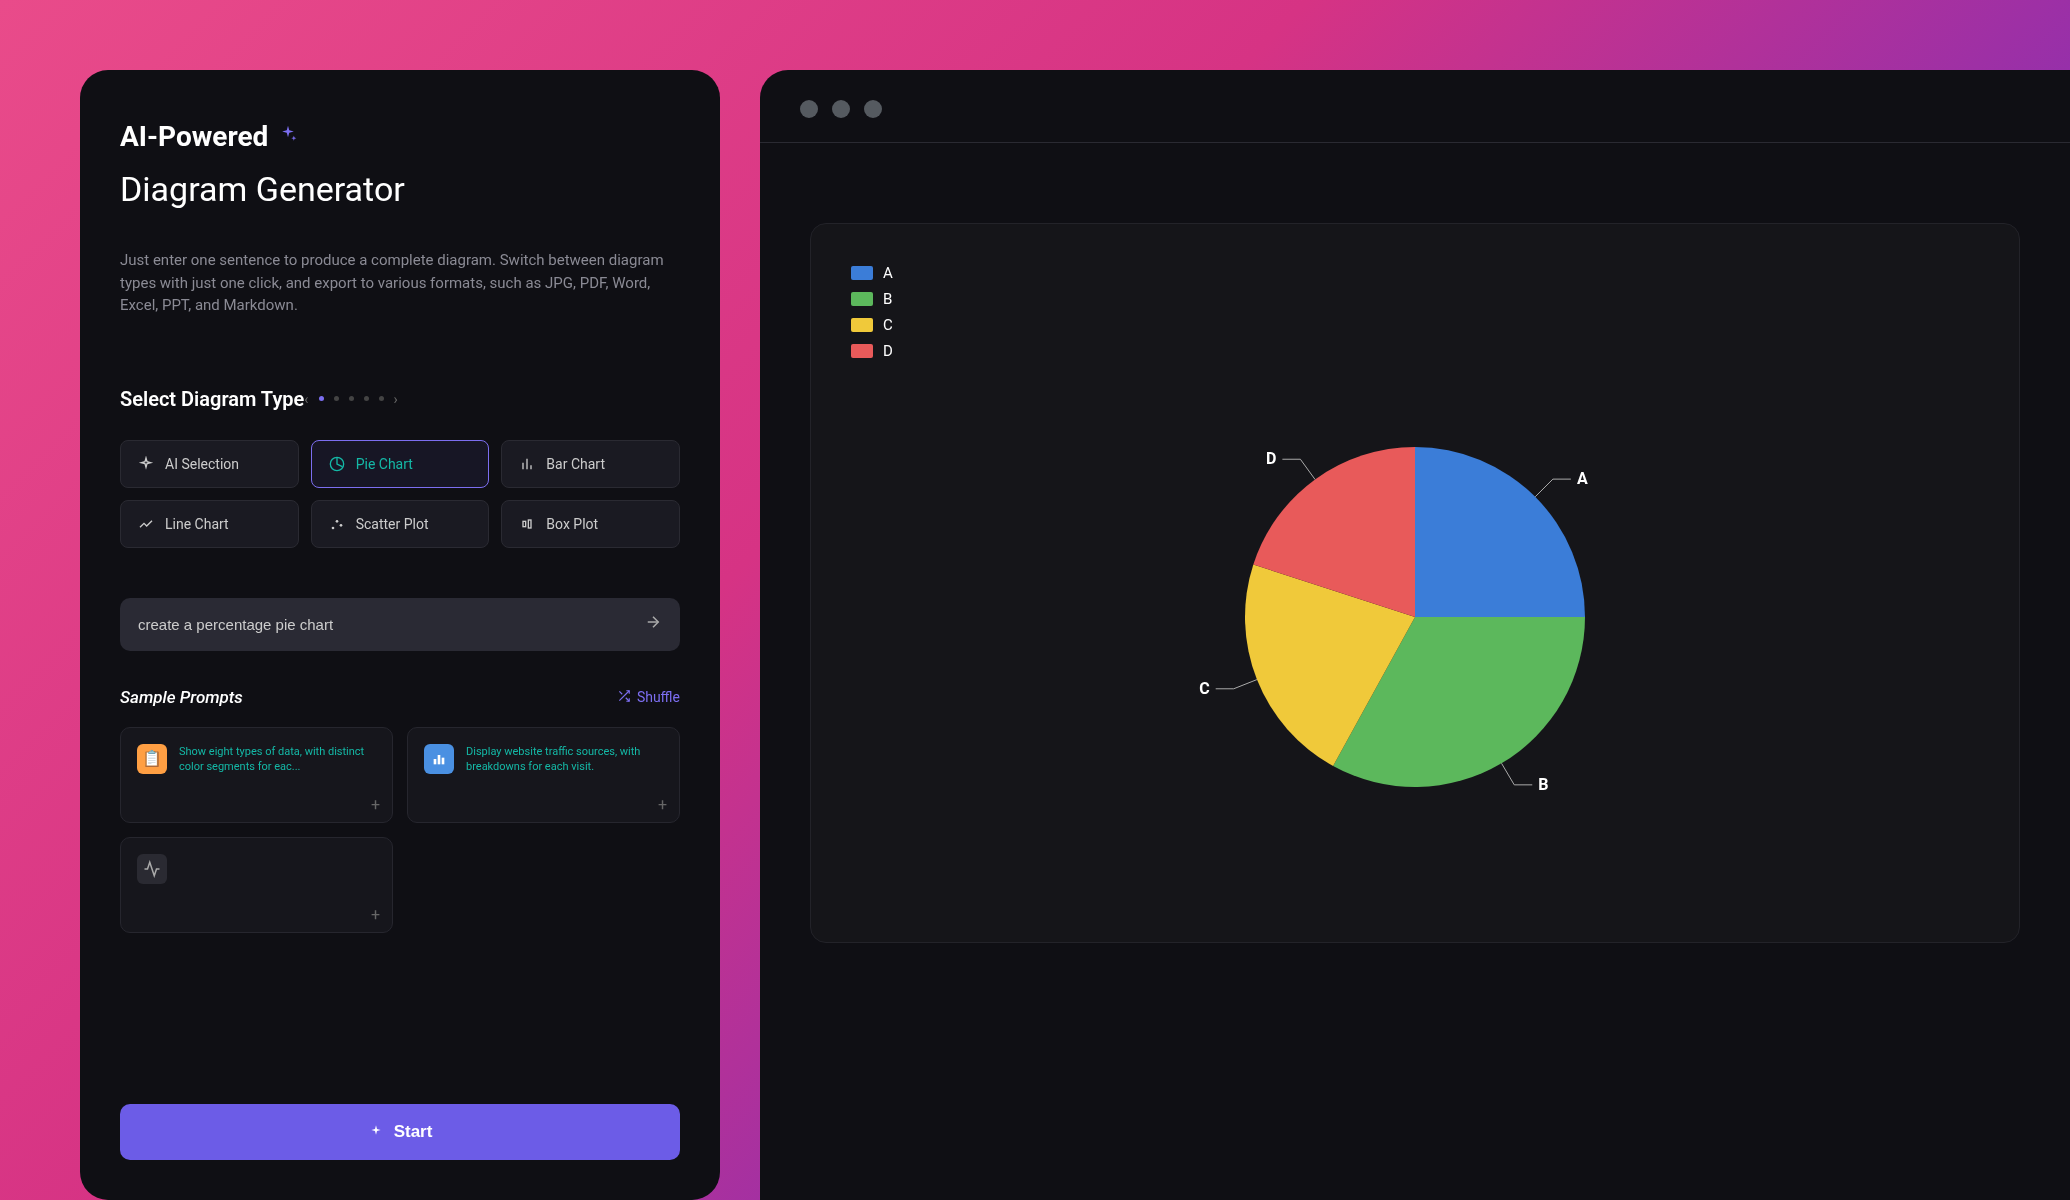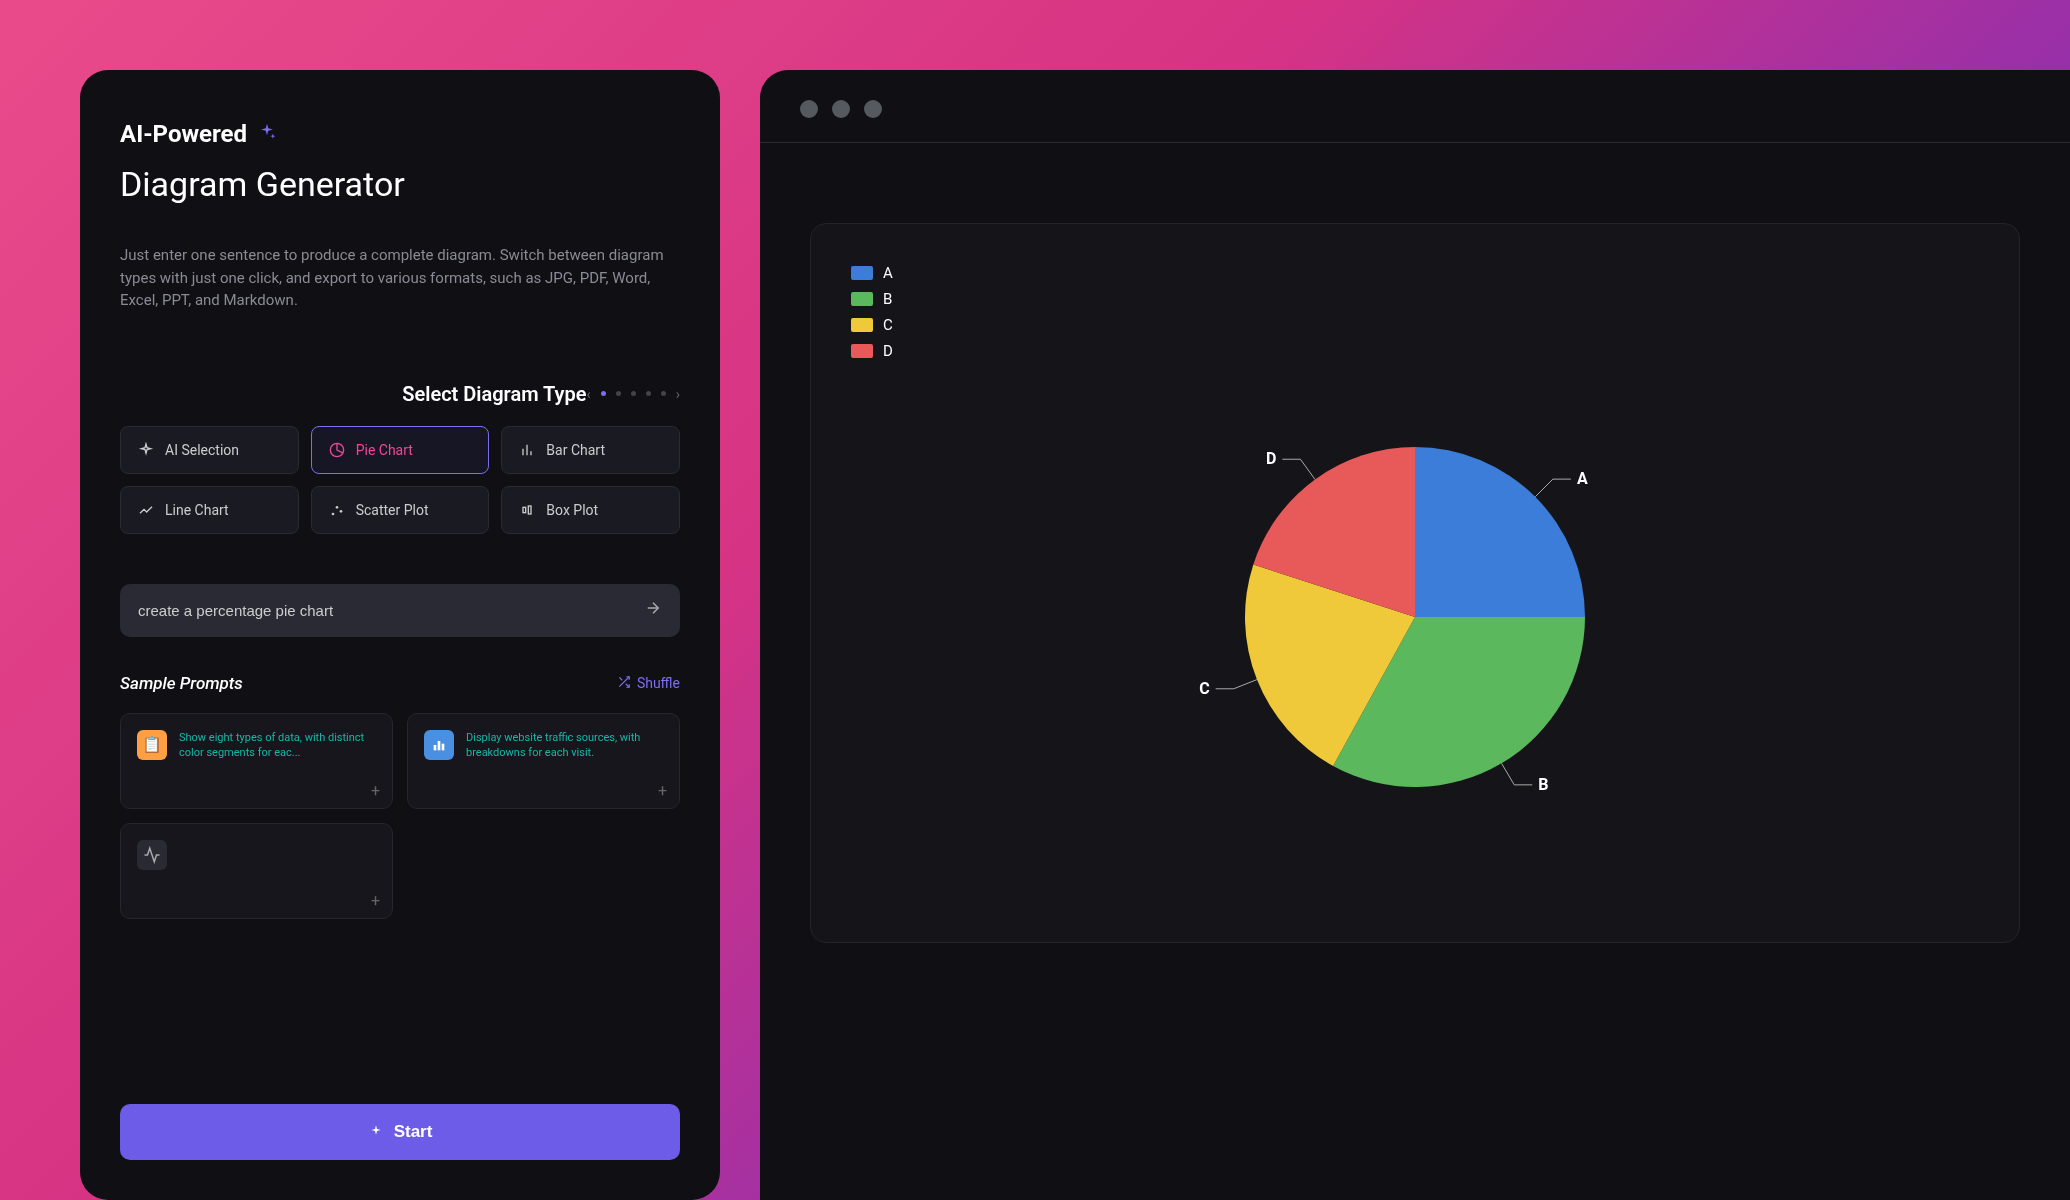"AI-Powered" .ai-powered { font-size: 24px -> 28px }
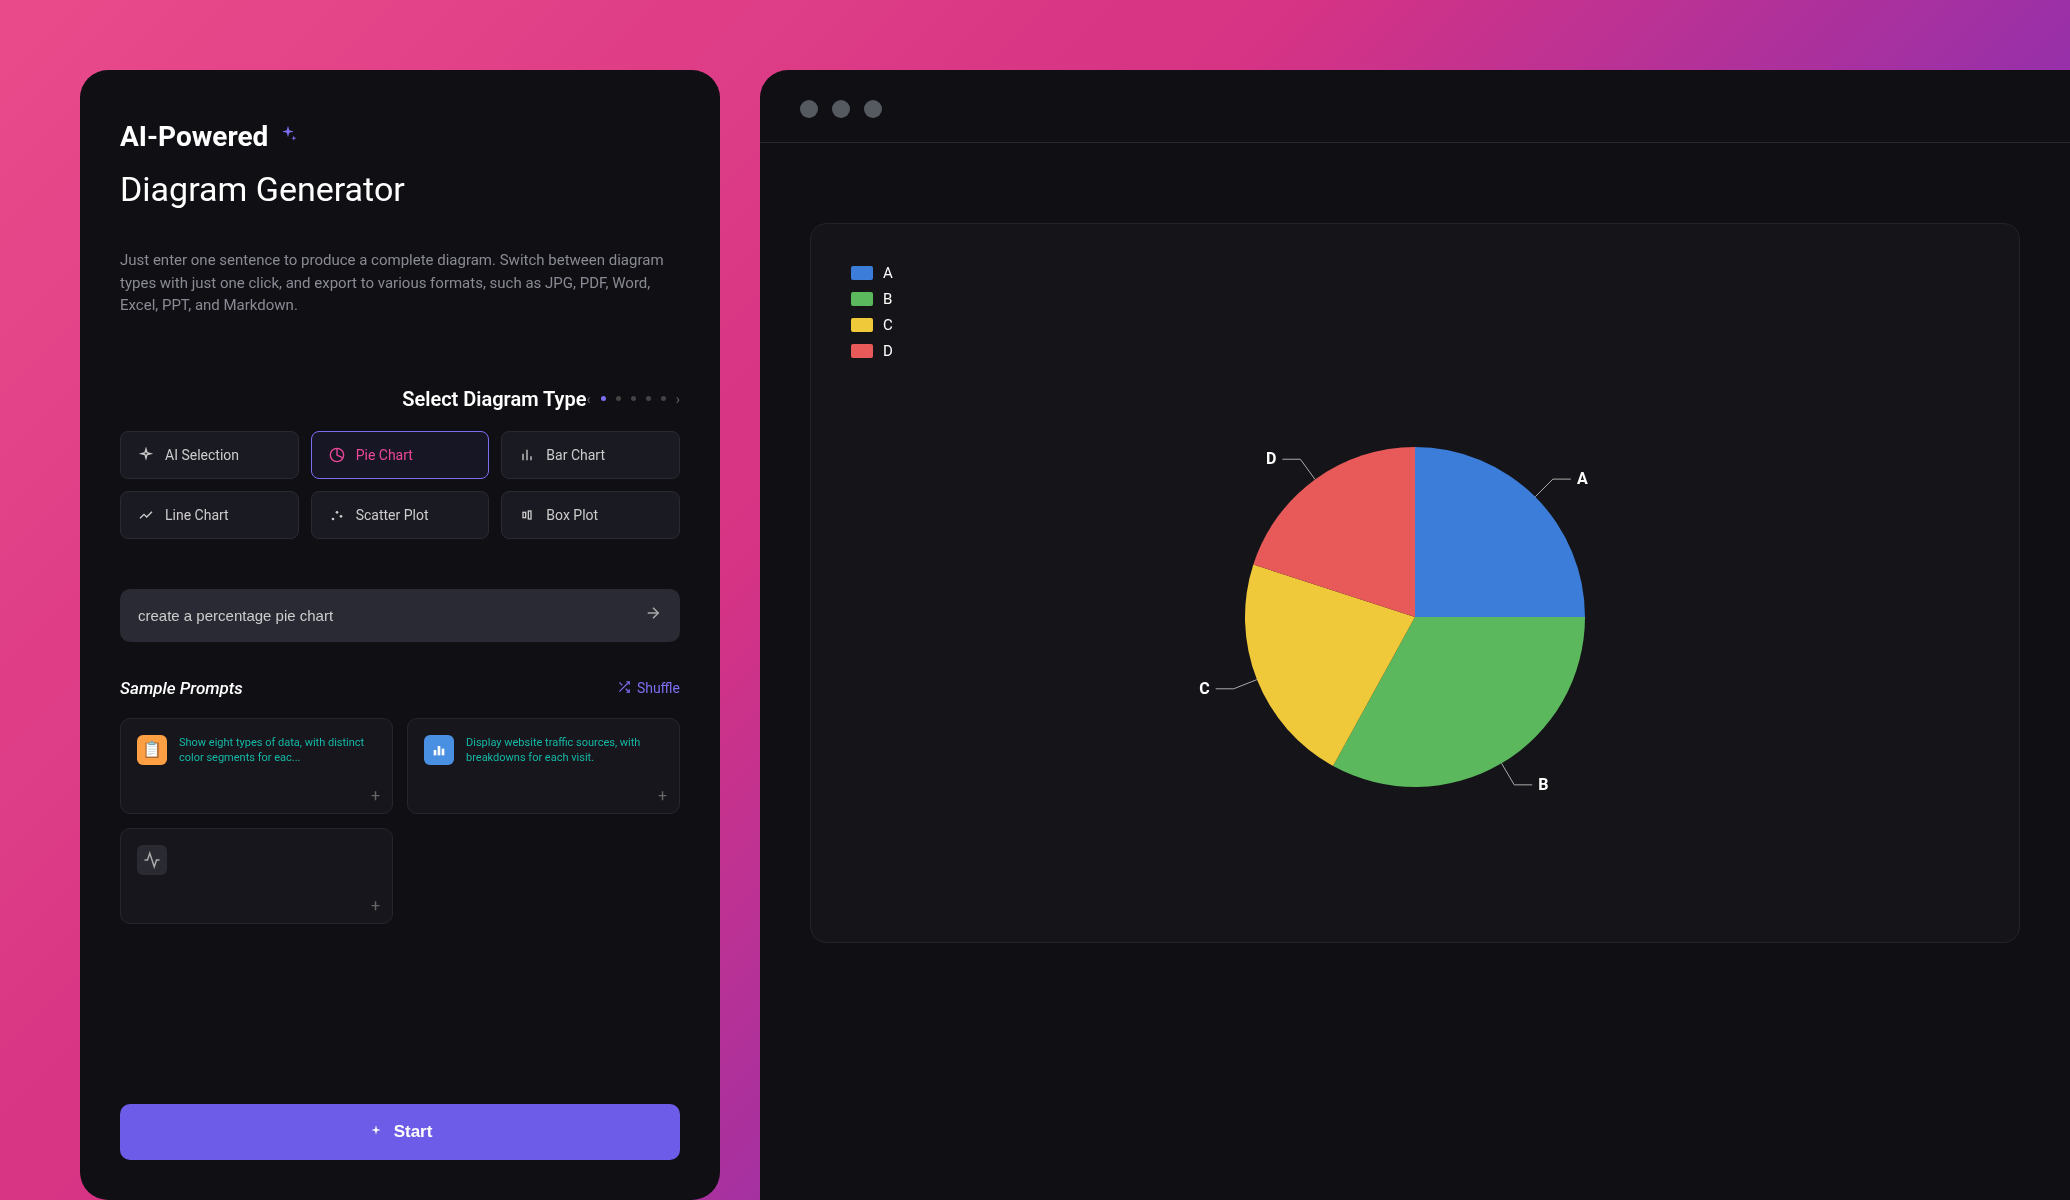"Select Diagram Type" .section-header { justify-content: flex-end -> flex-start; margin-bottom: 20px -> 29px }
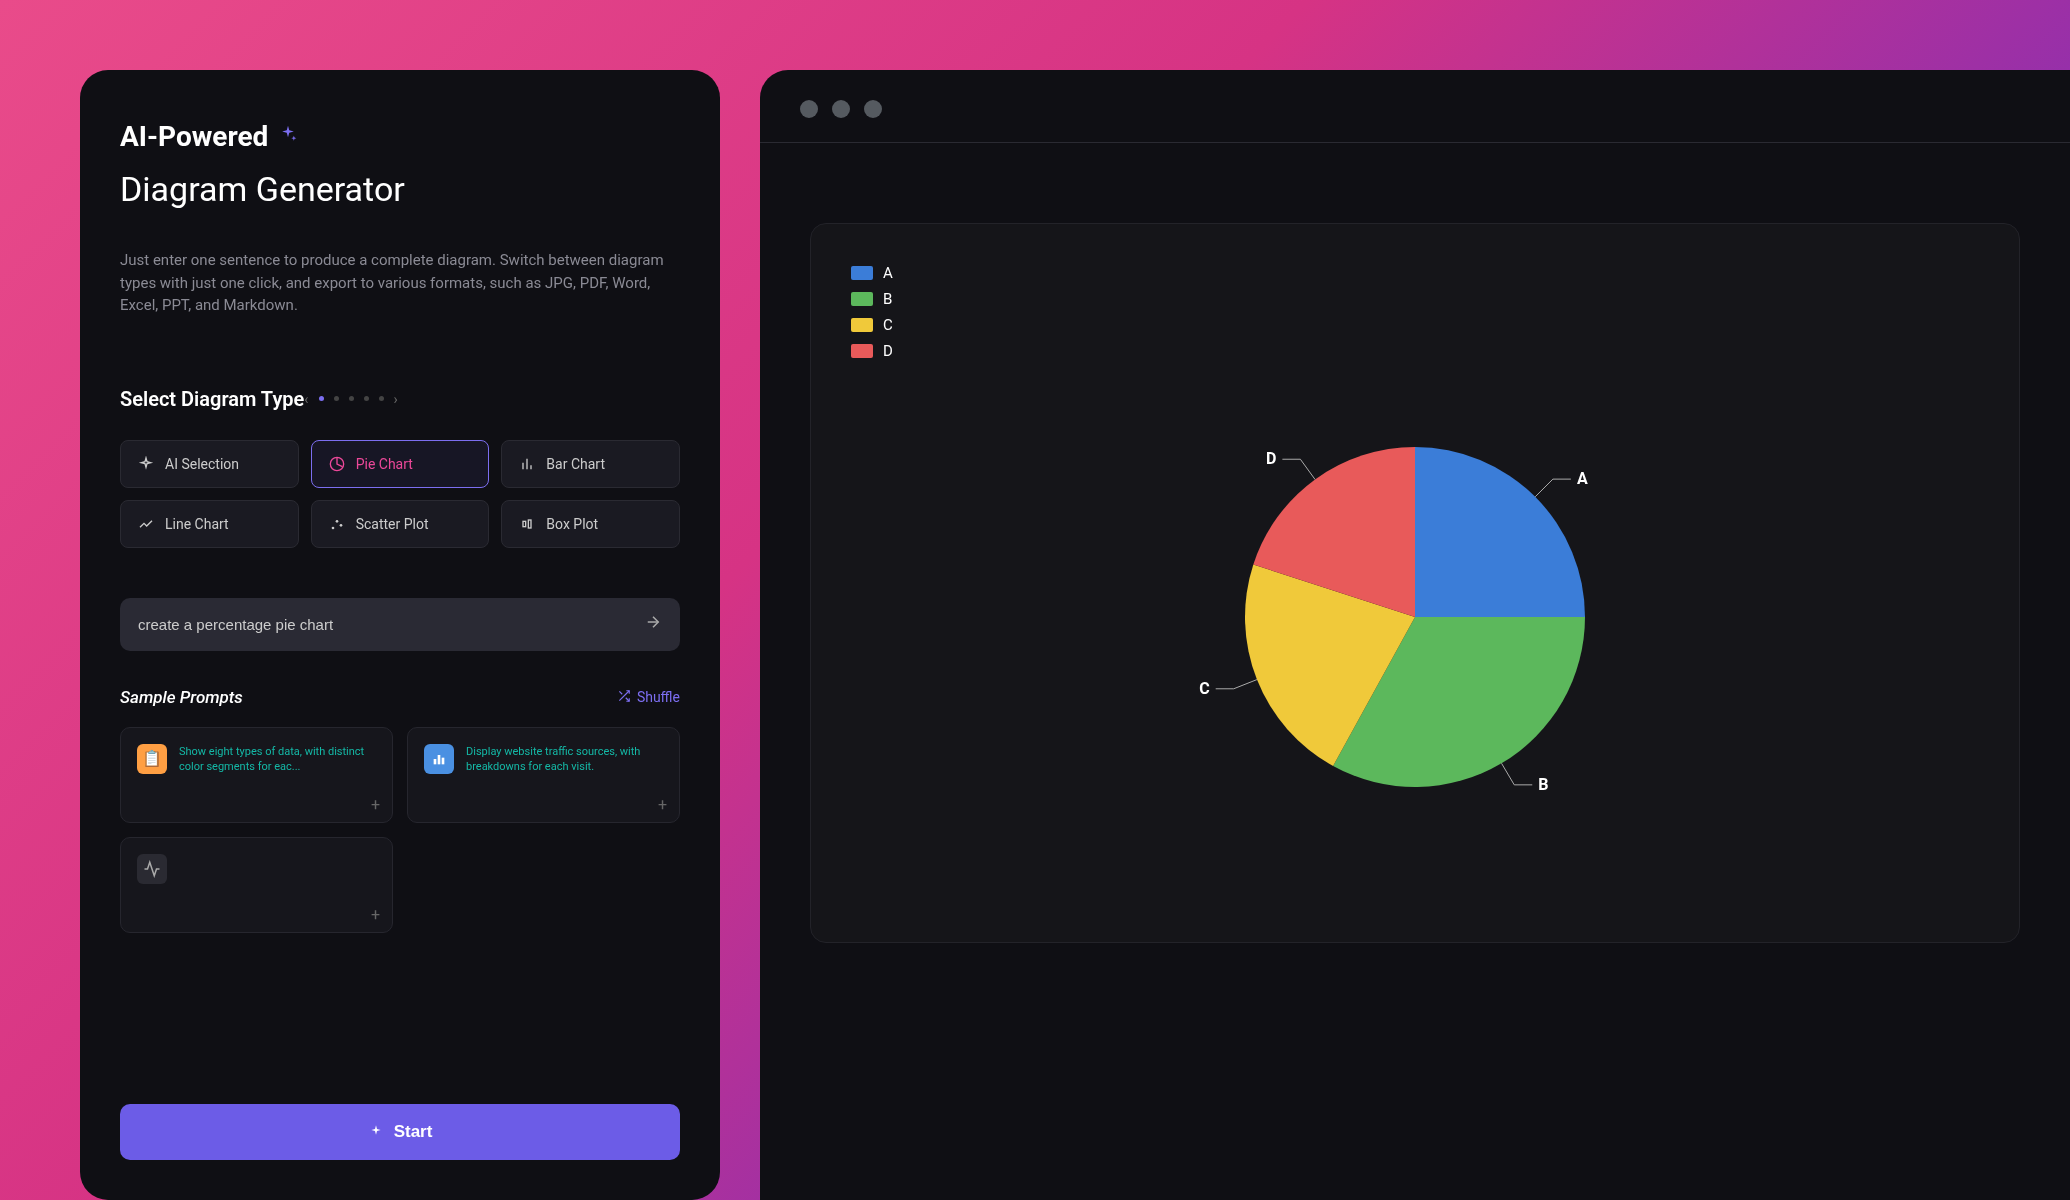"Pie Chart" .type-btn.active { color: #ec4899 -> #14b8a6 }
